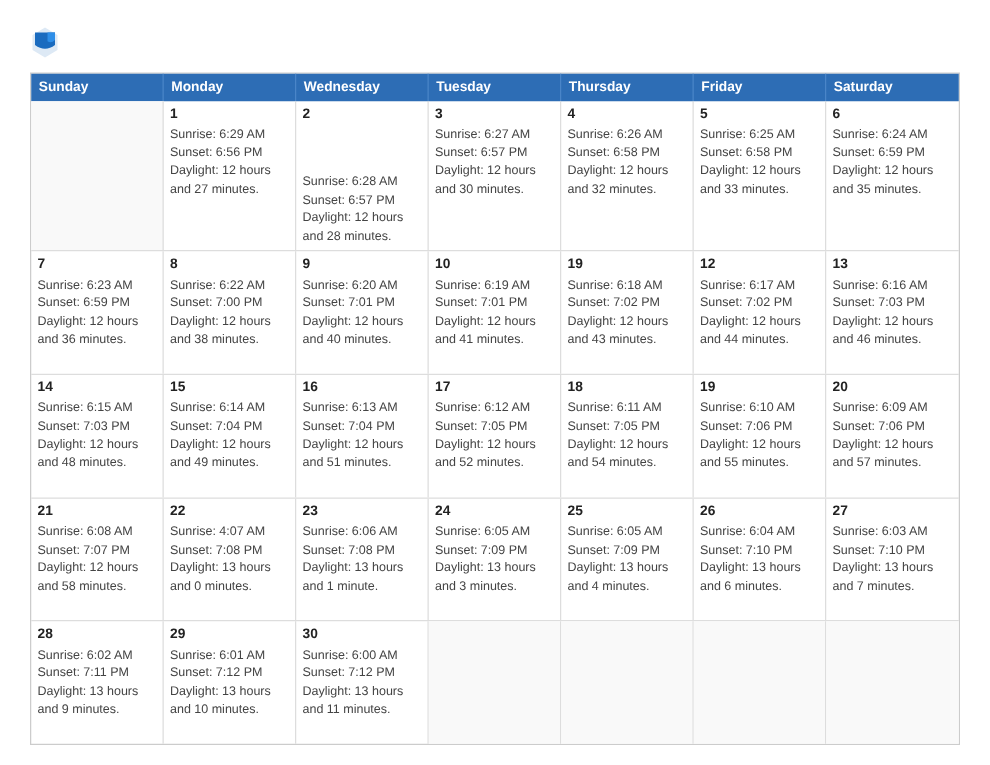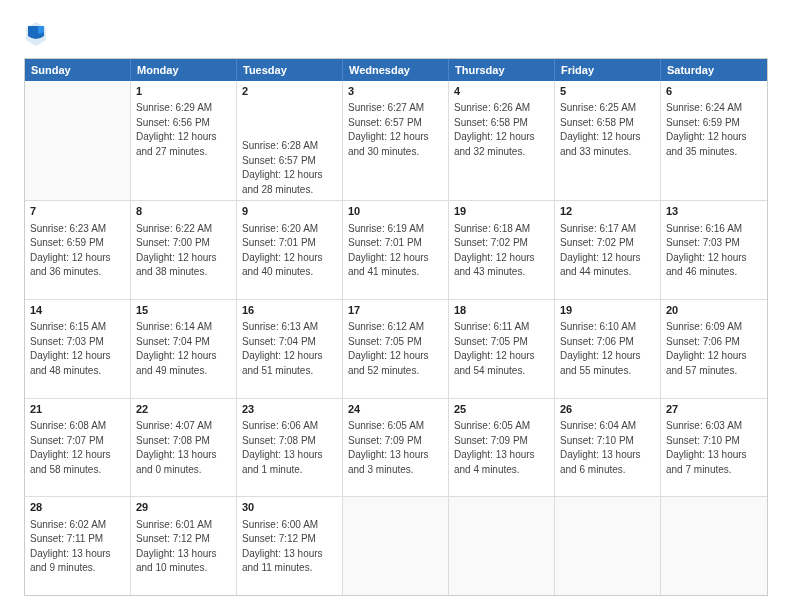"Tuesday" div.cal-header-cell { order: before "Wednesday" -> after "Wednesday" }
